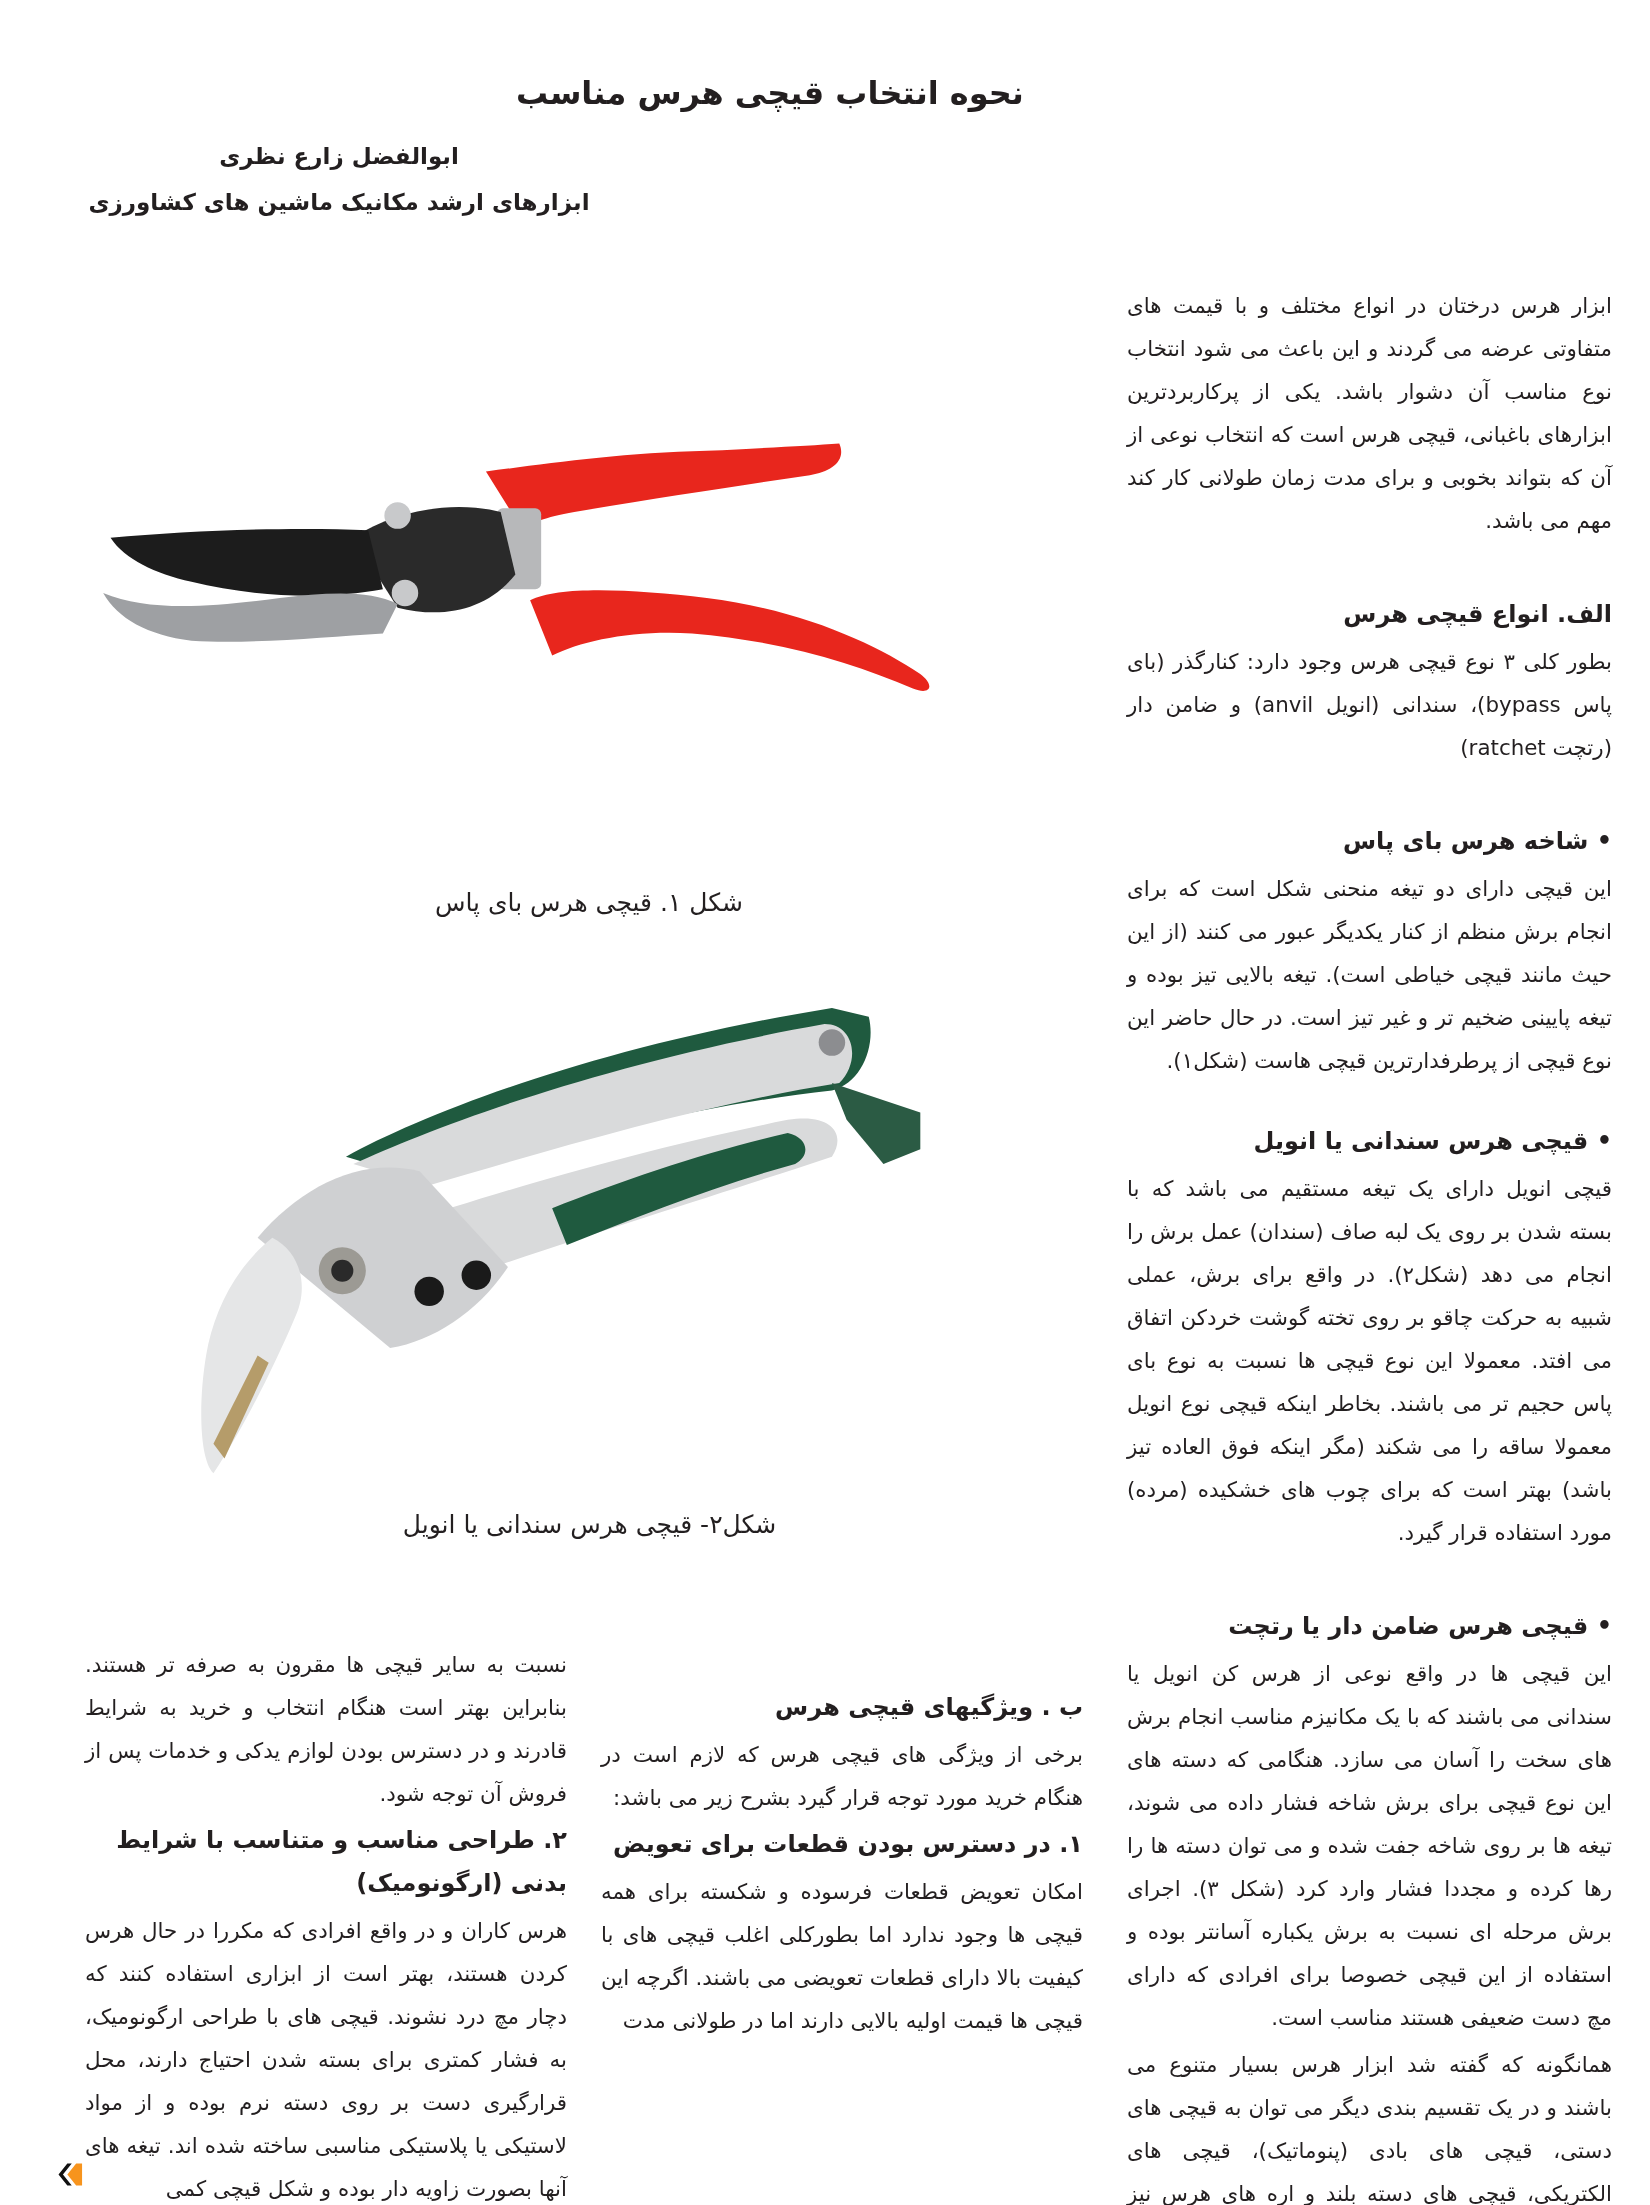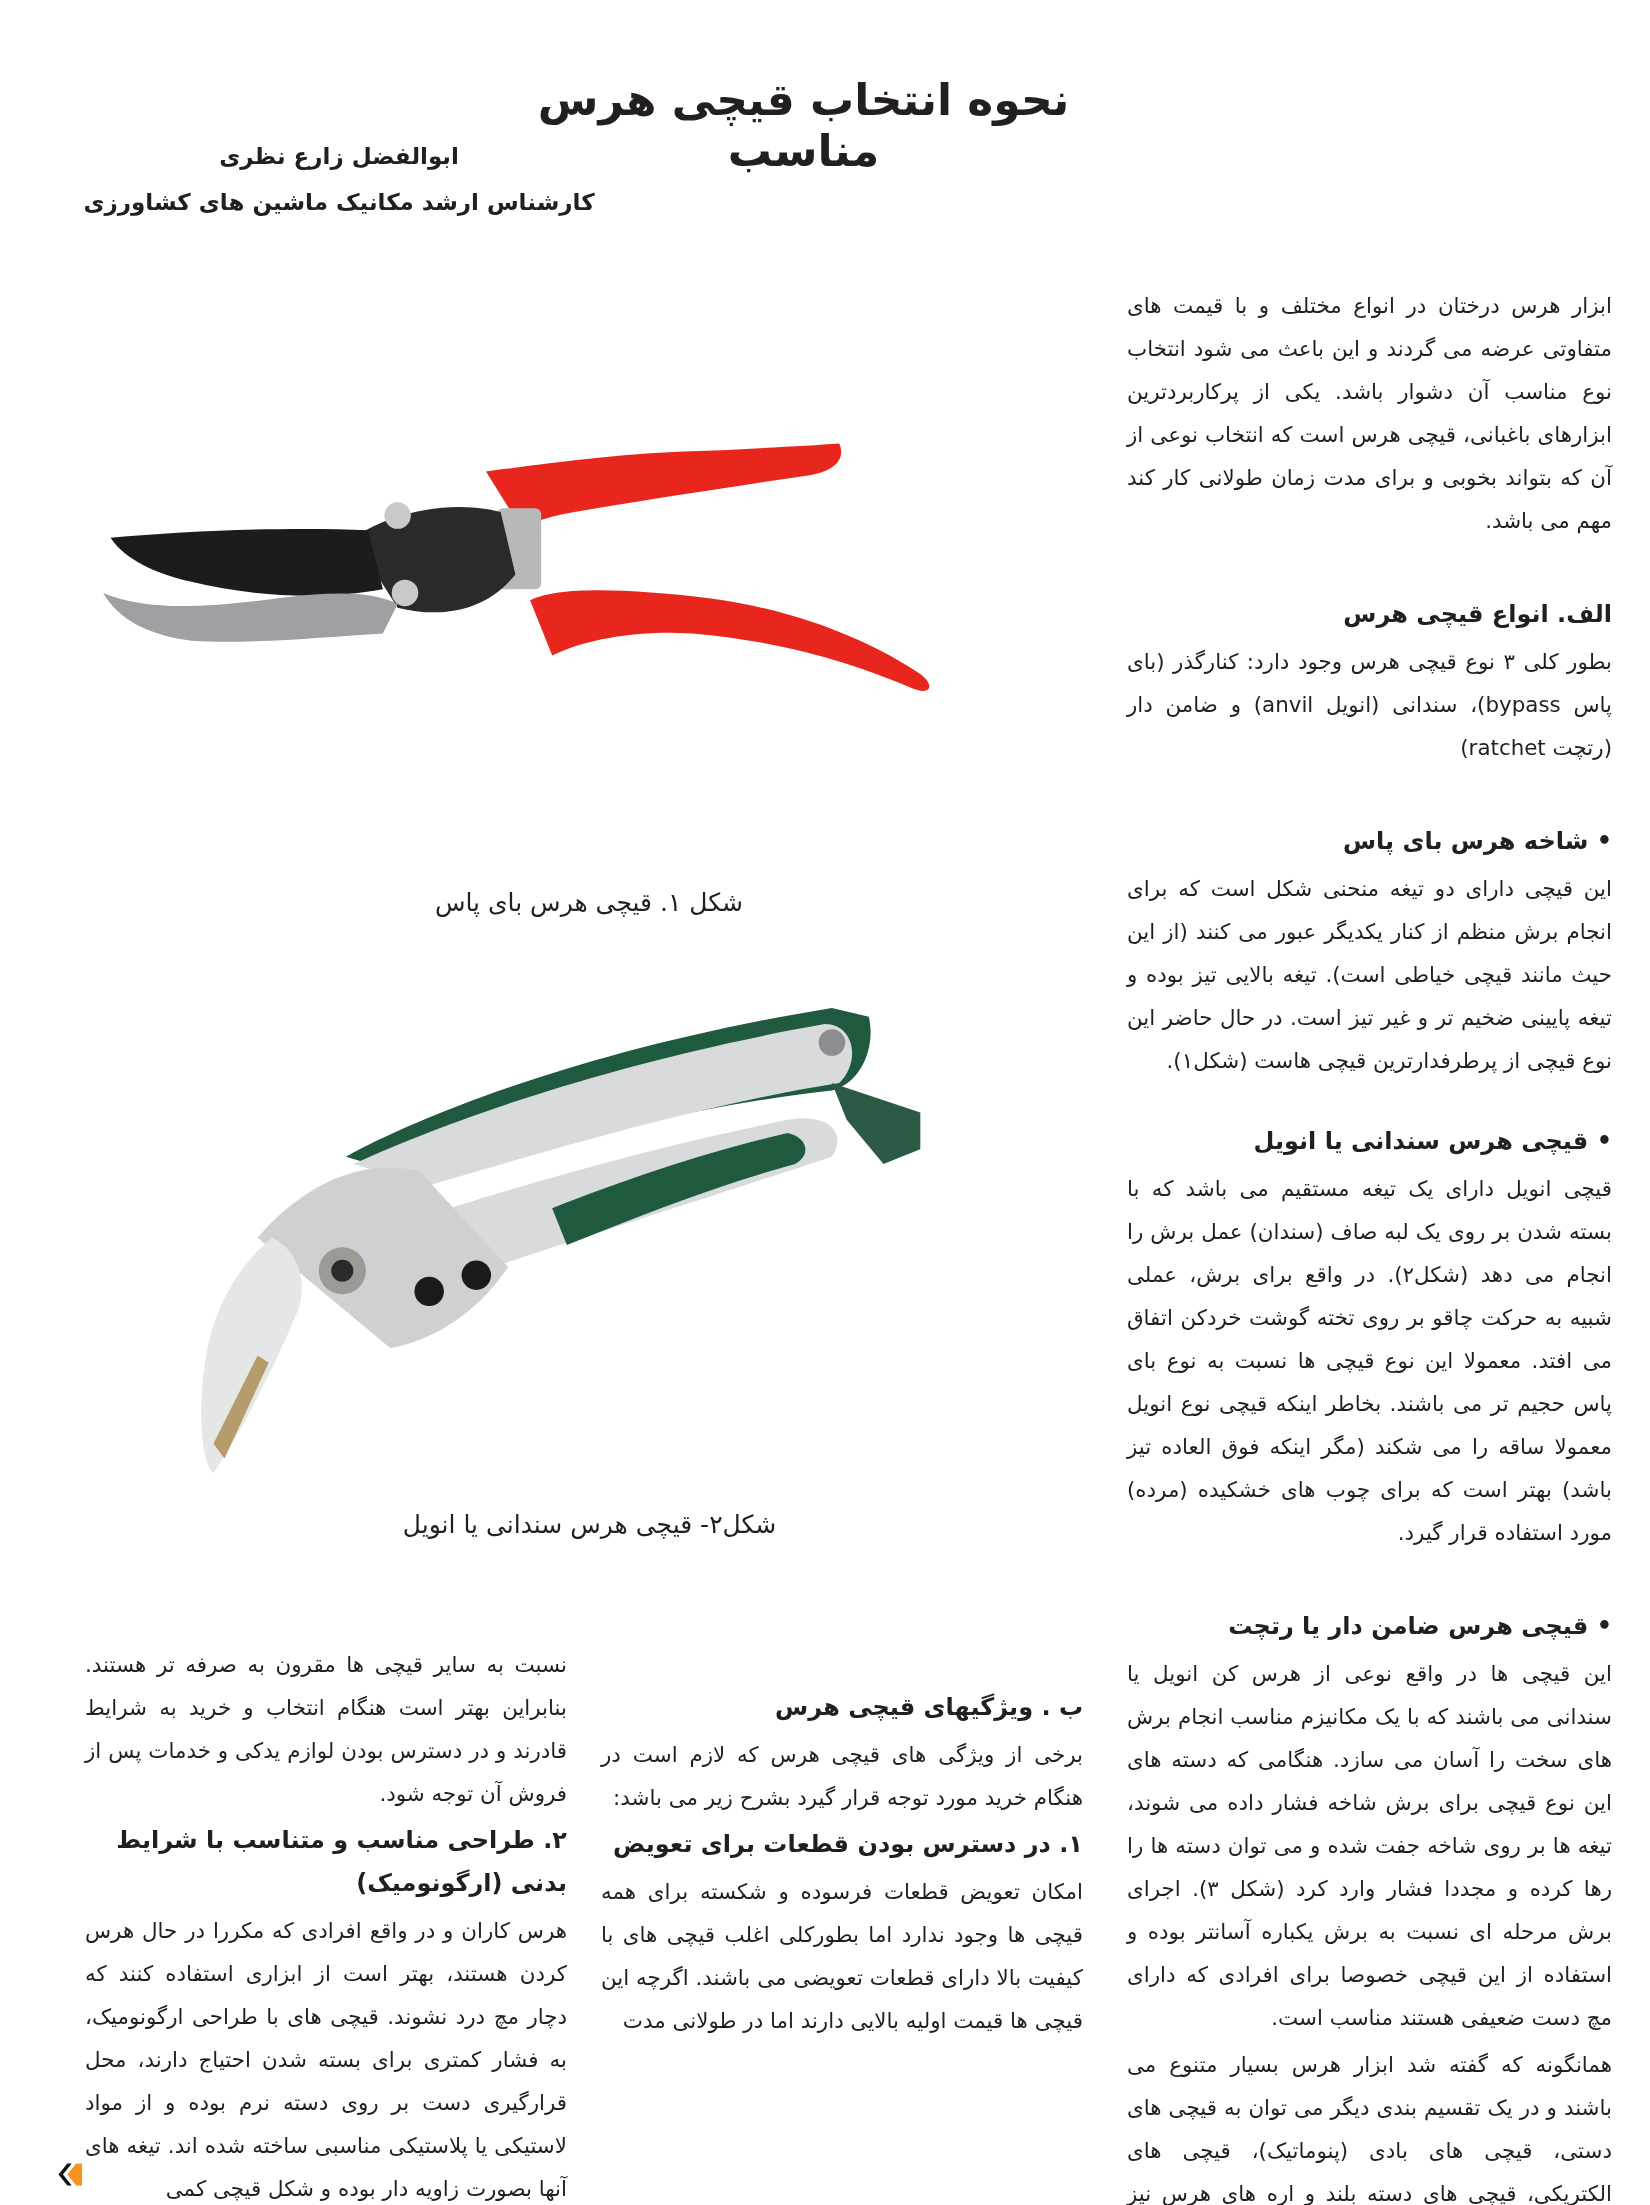"نحوه انتخاب قیچی هرس مناسب" .title { font-size: 44px -> 32px; text-align: center -> left }
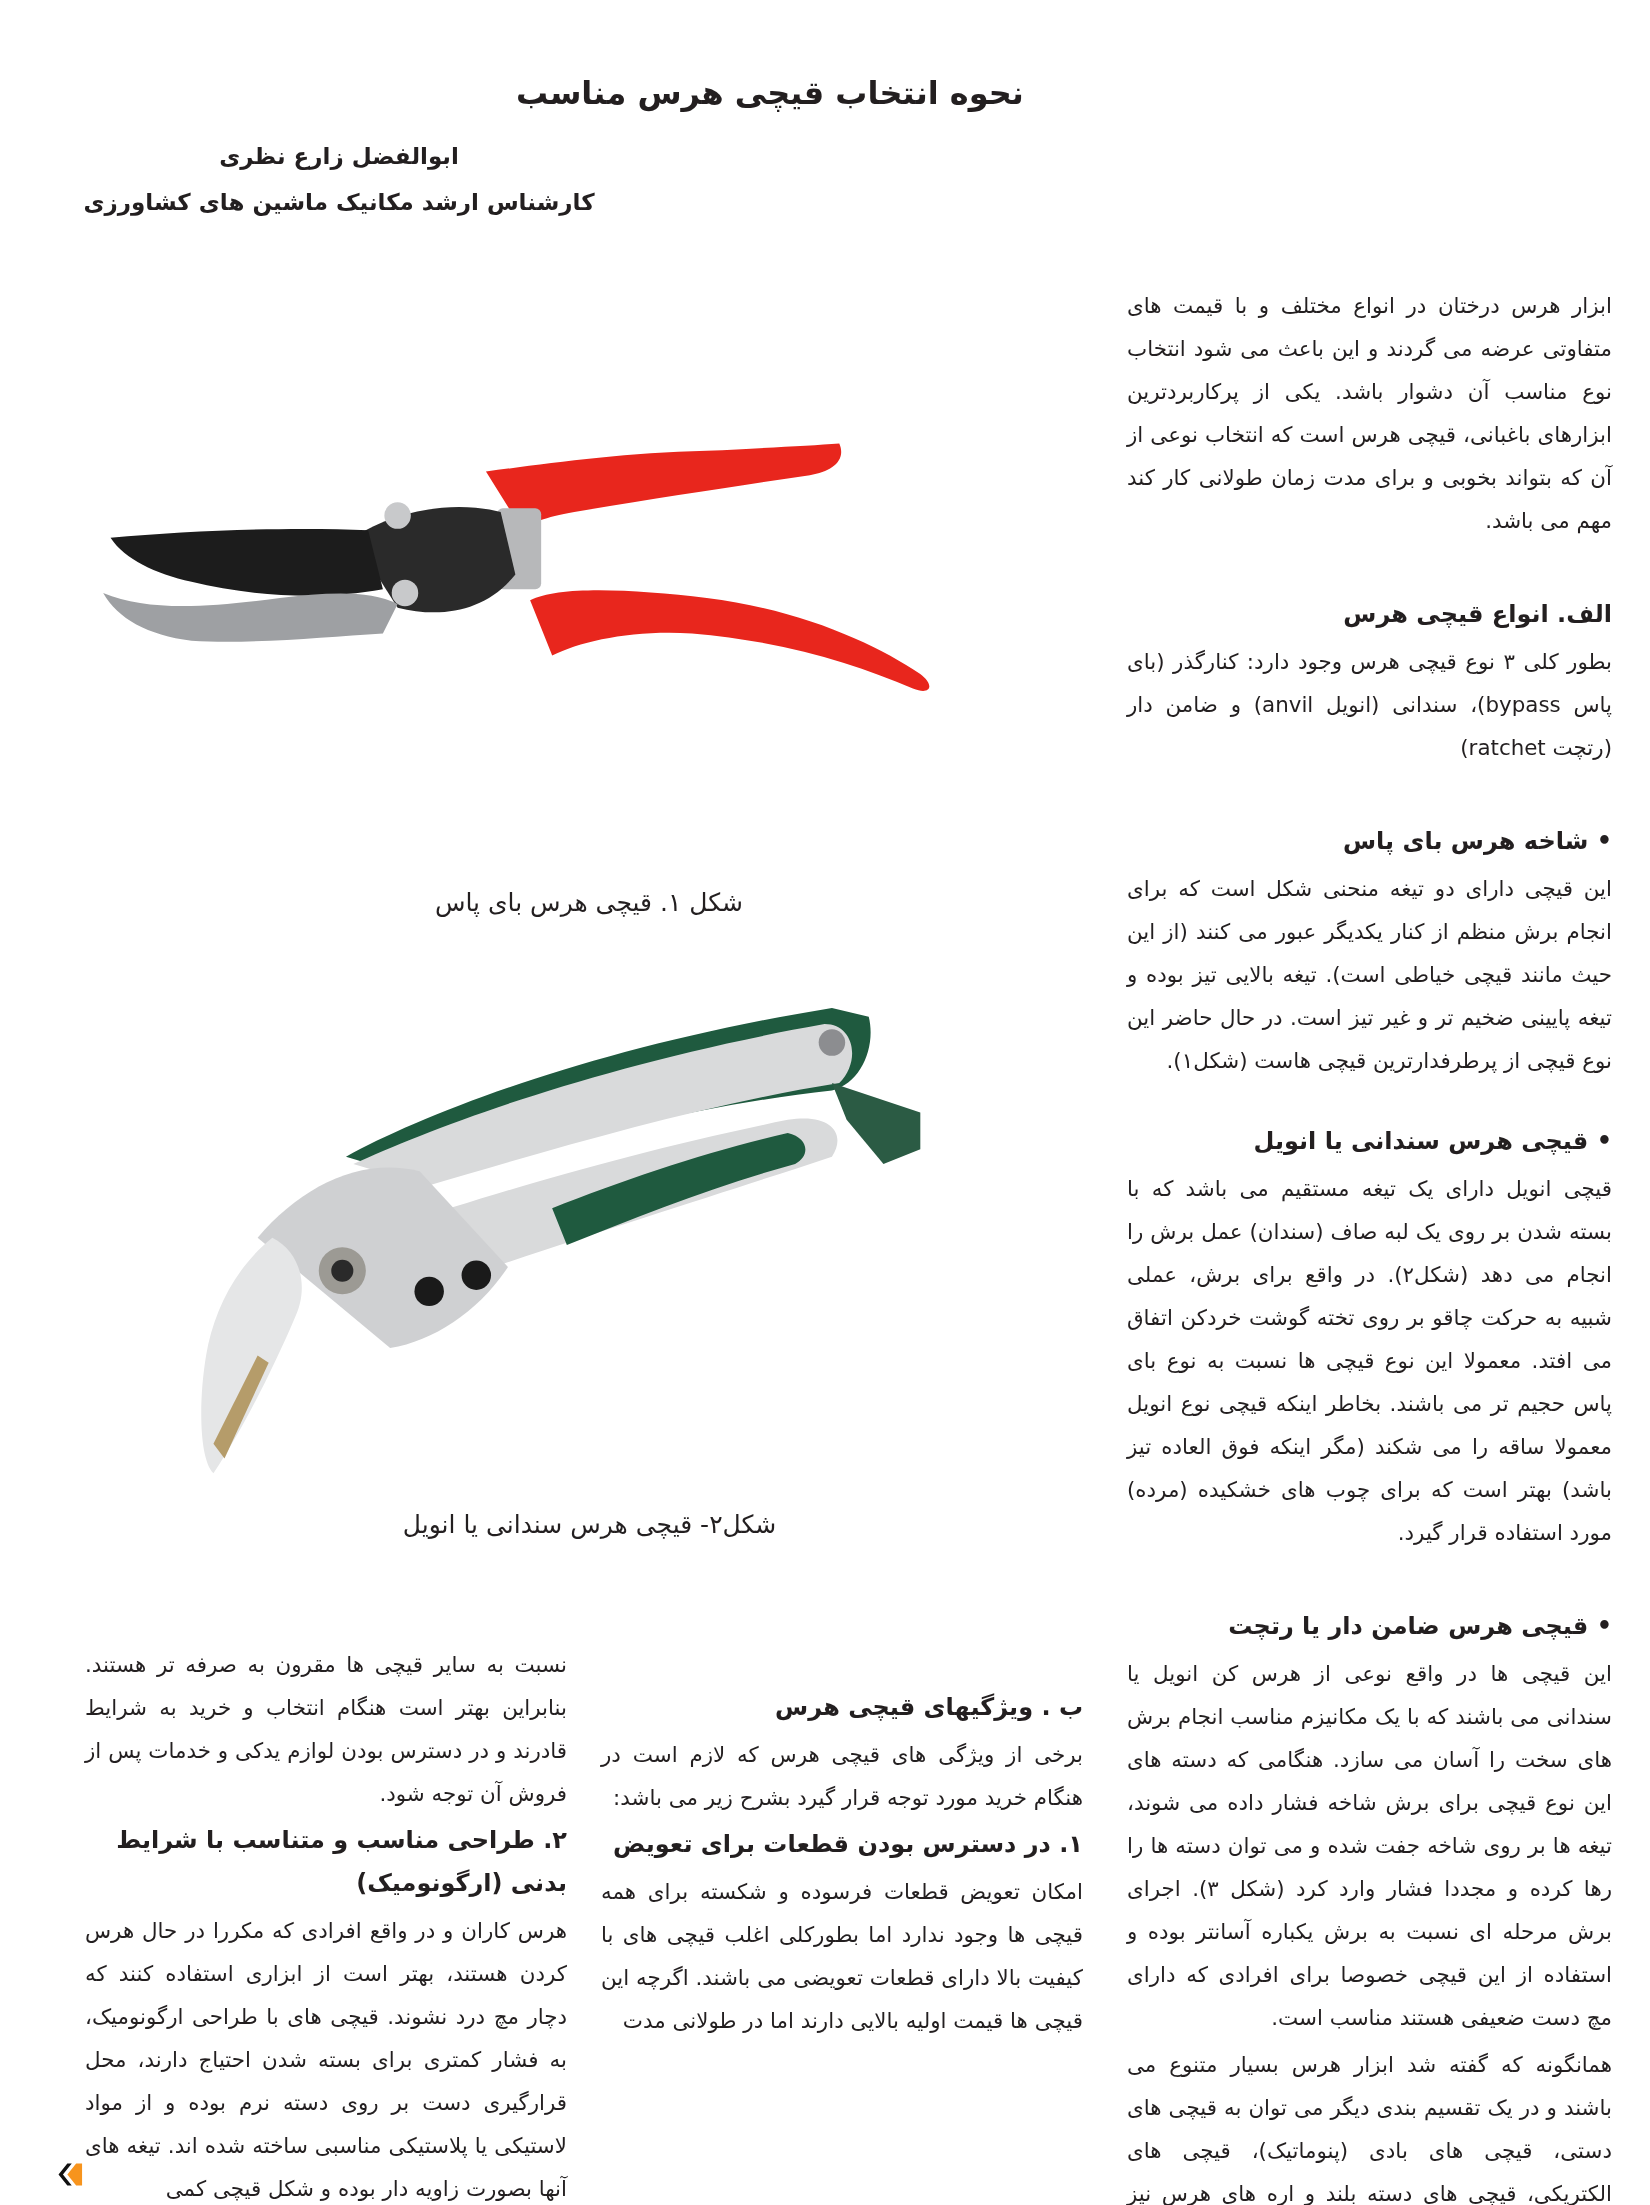"کارشناس ارشد مکانیک ماشین های" div { text: کارشناس -> ابزارهای }
